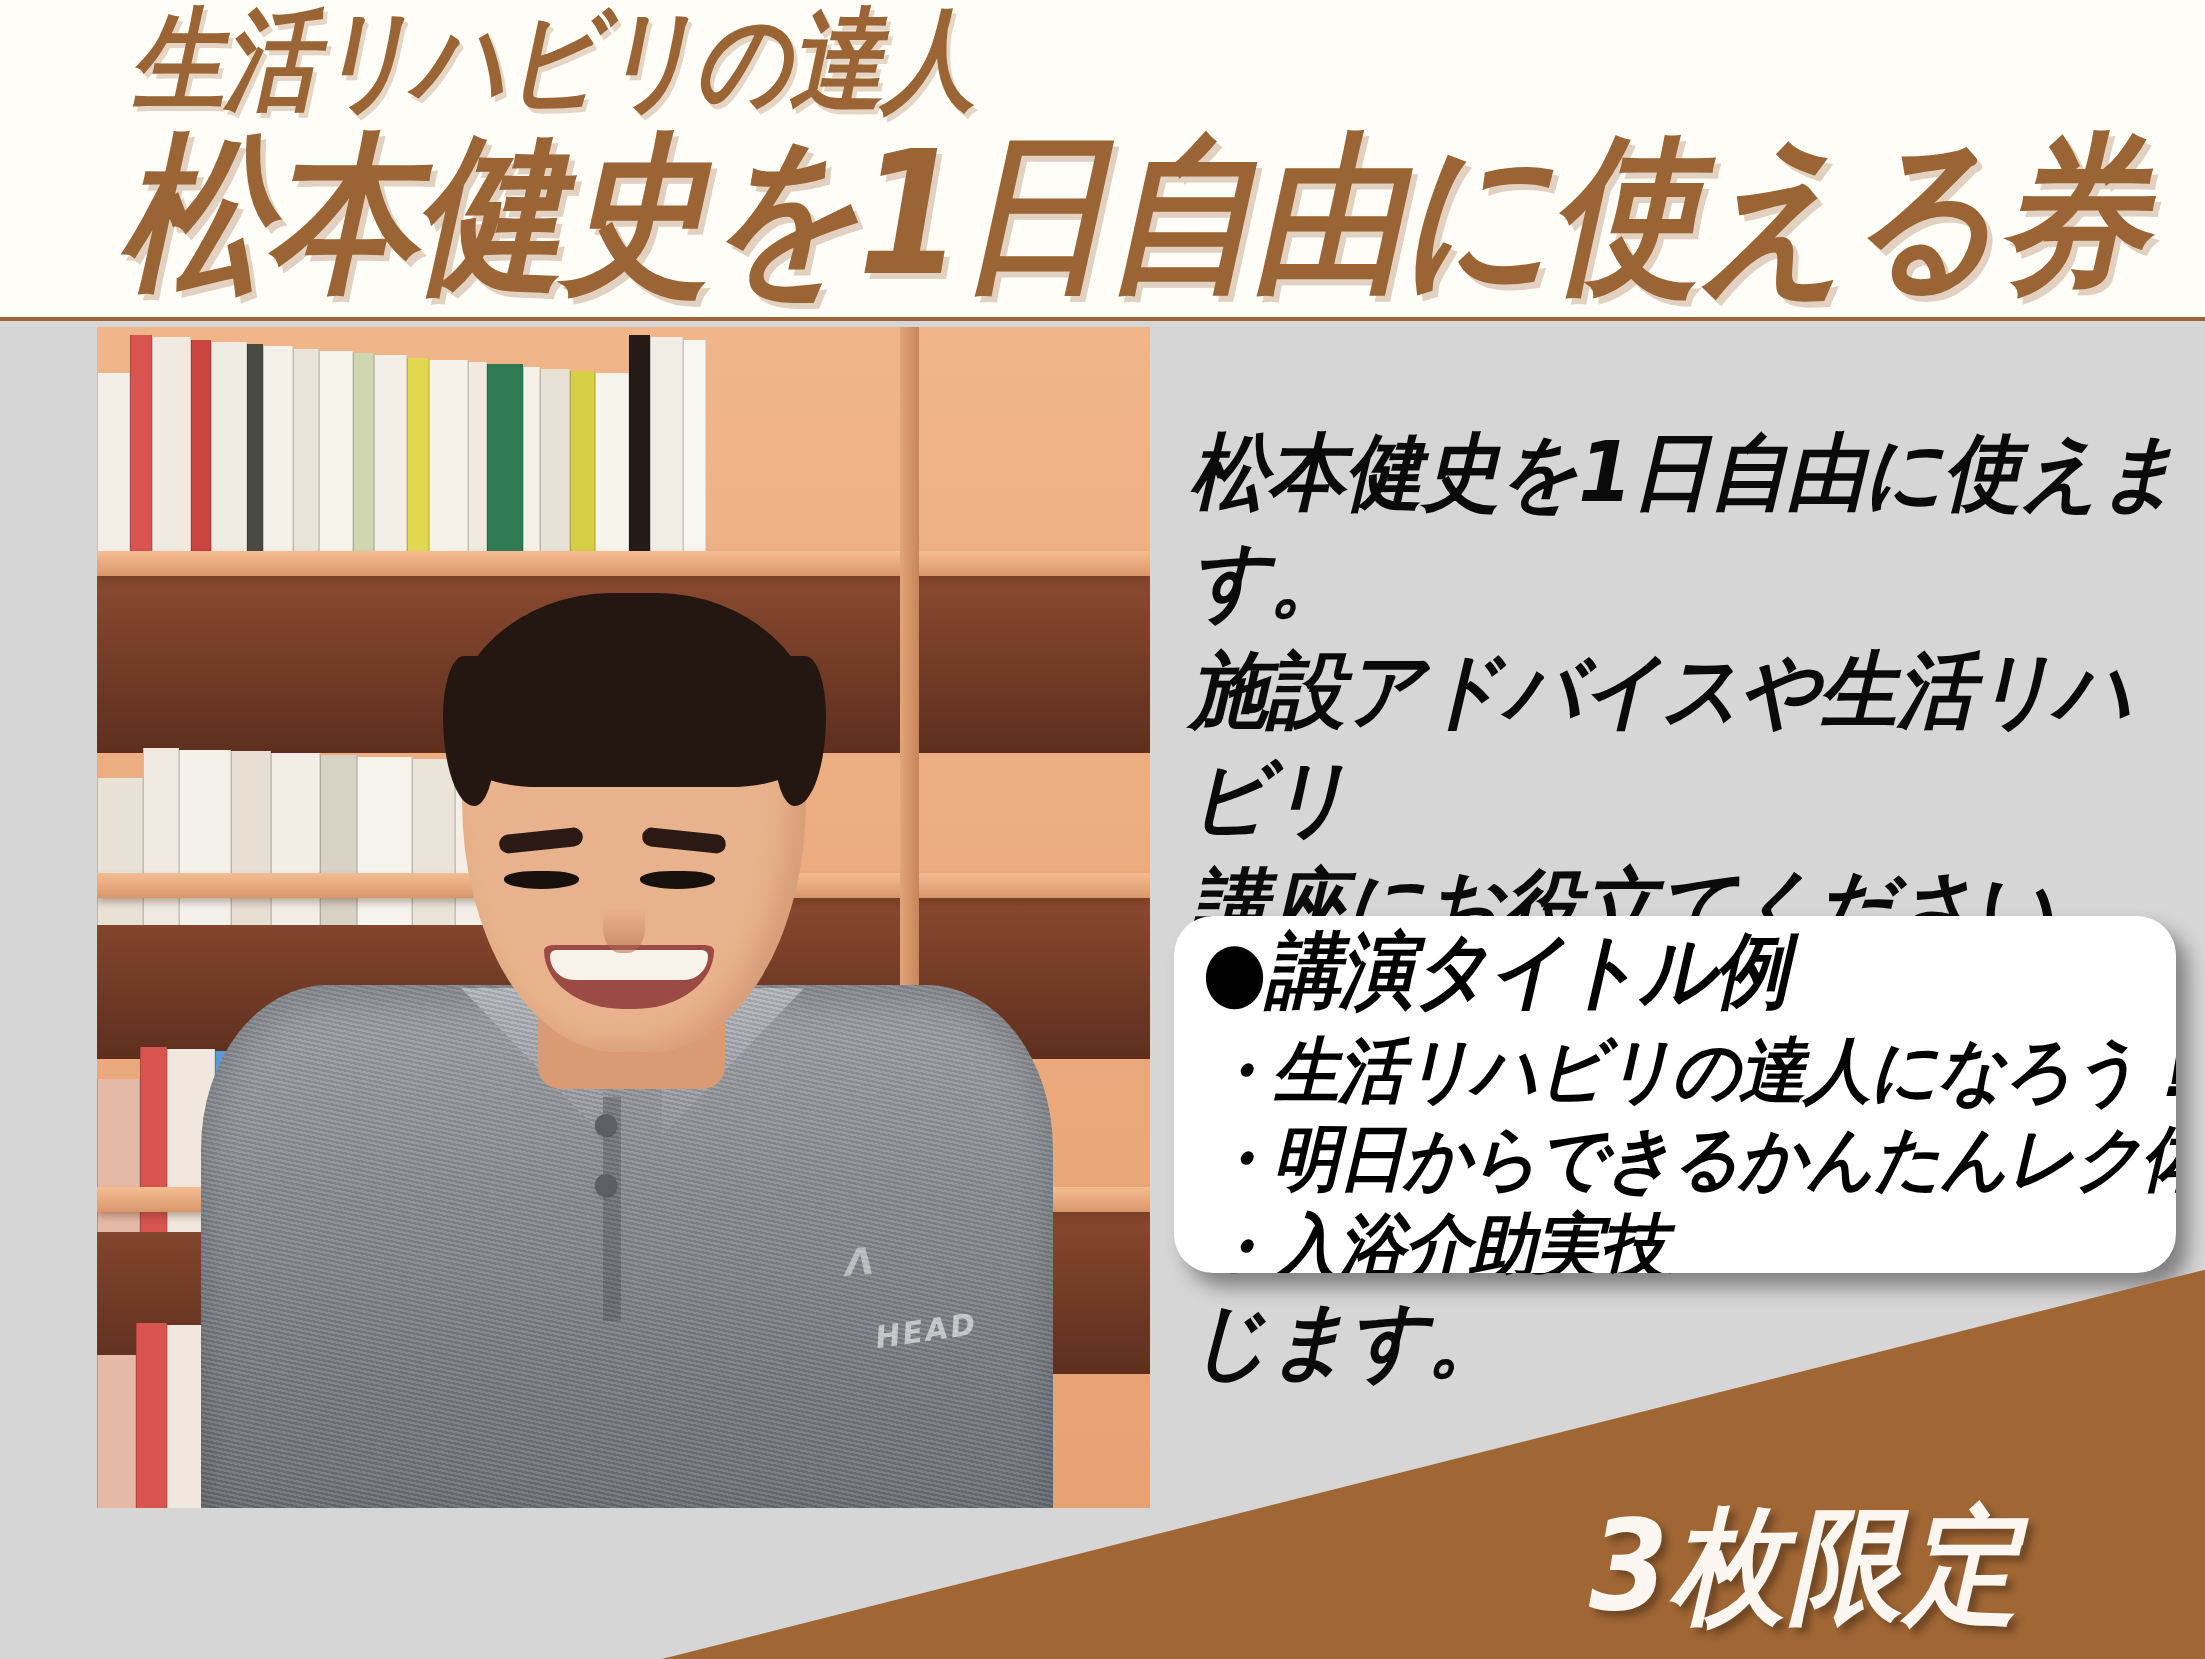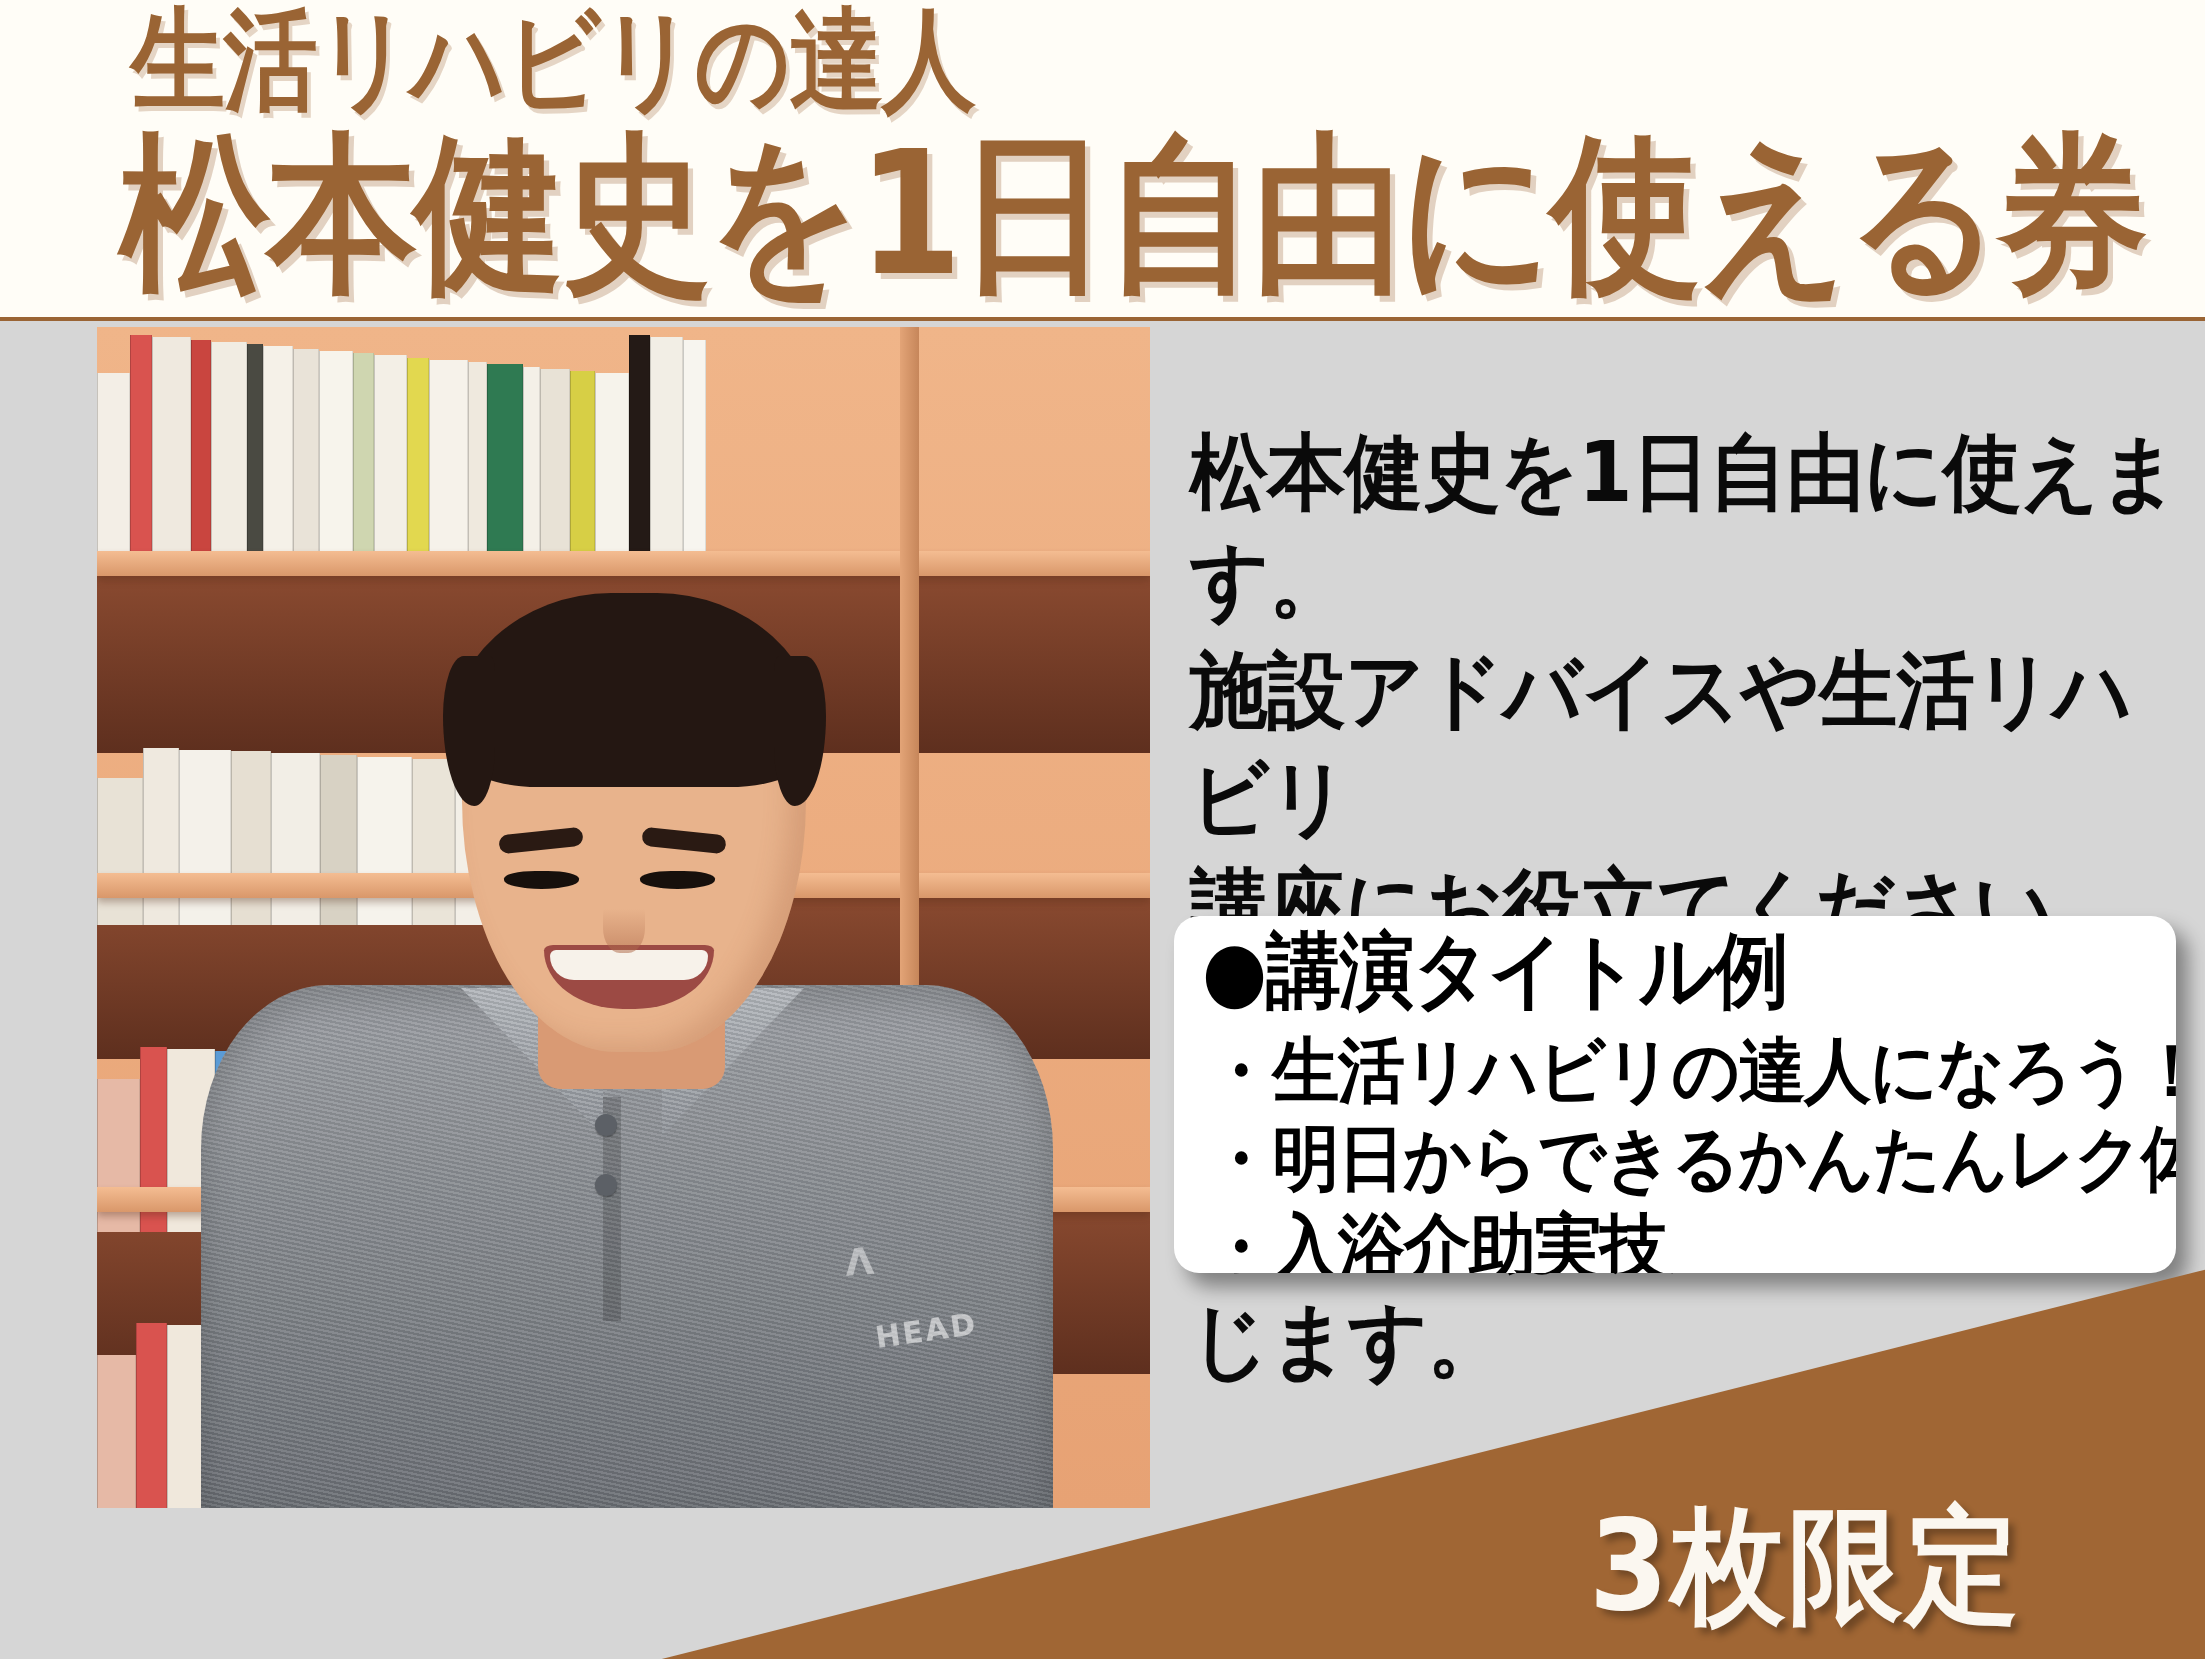"生活リハビリの達人" div { font-style: none -> italic }
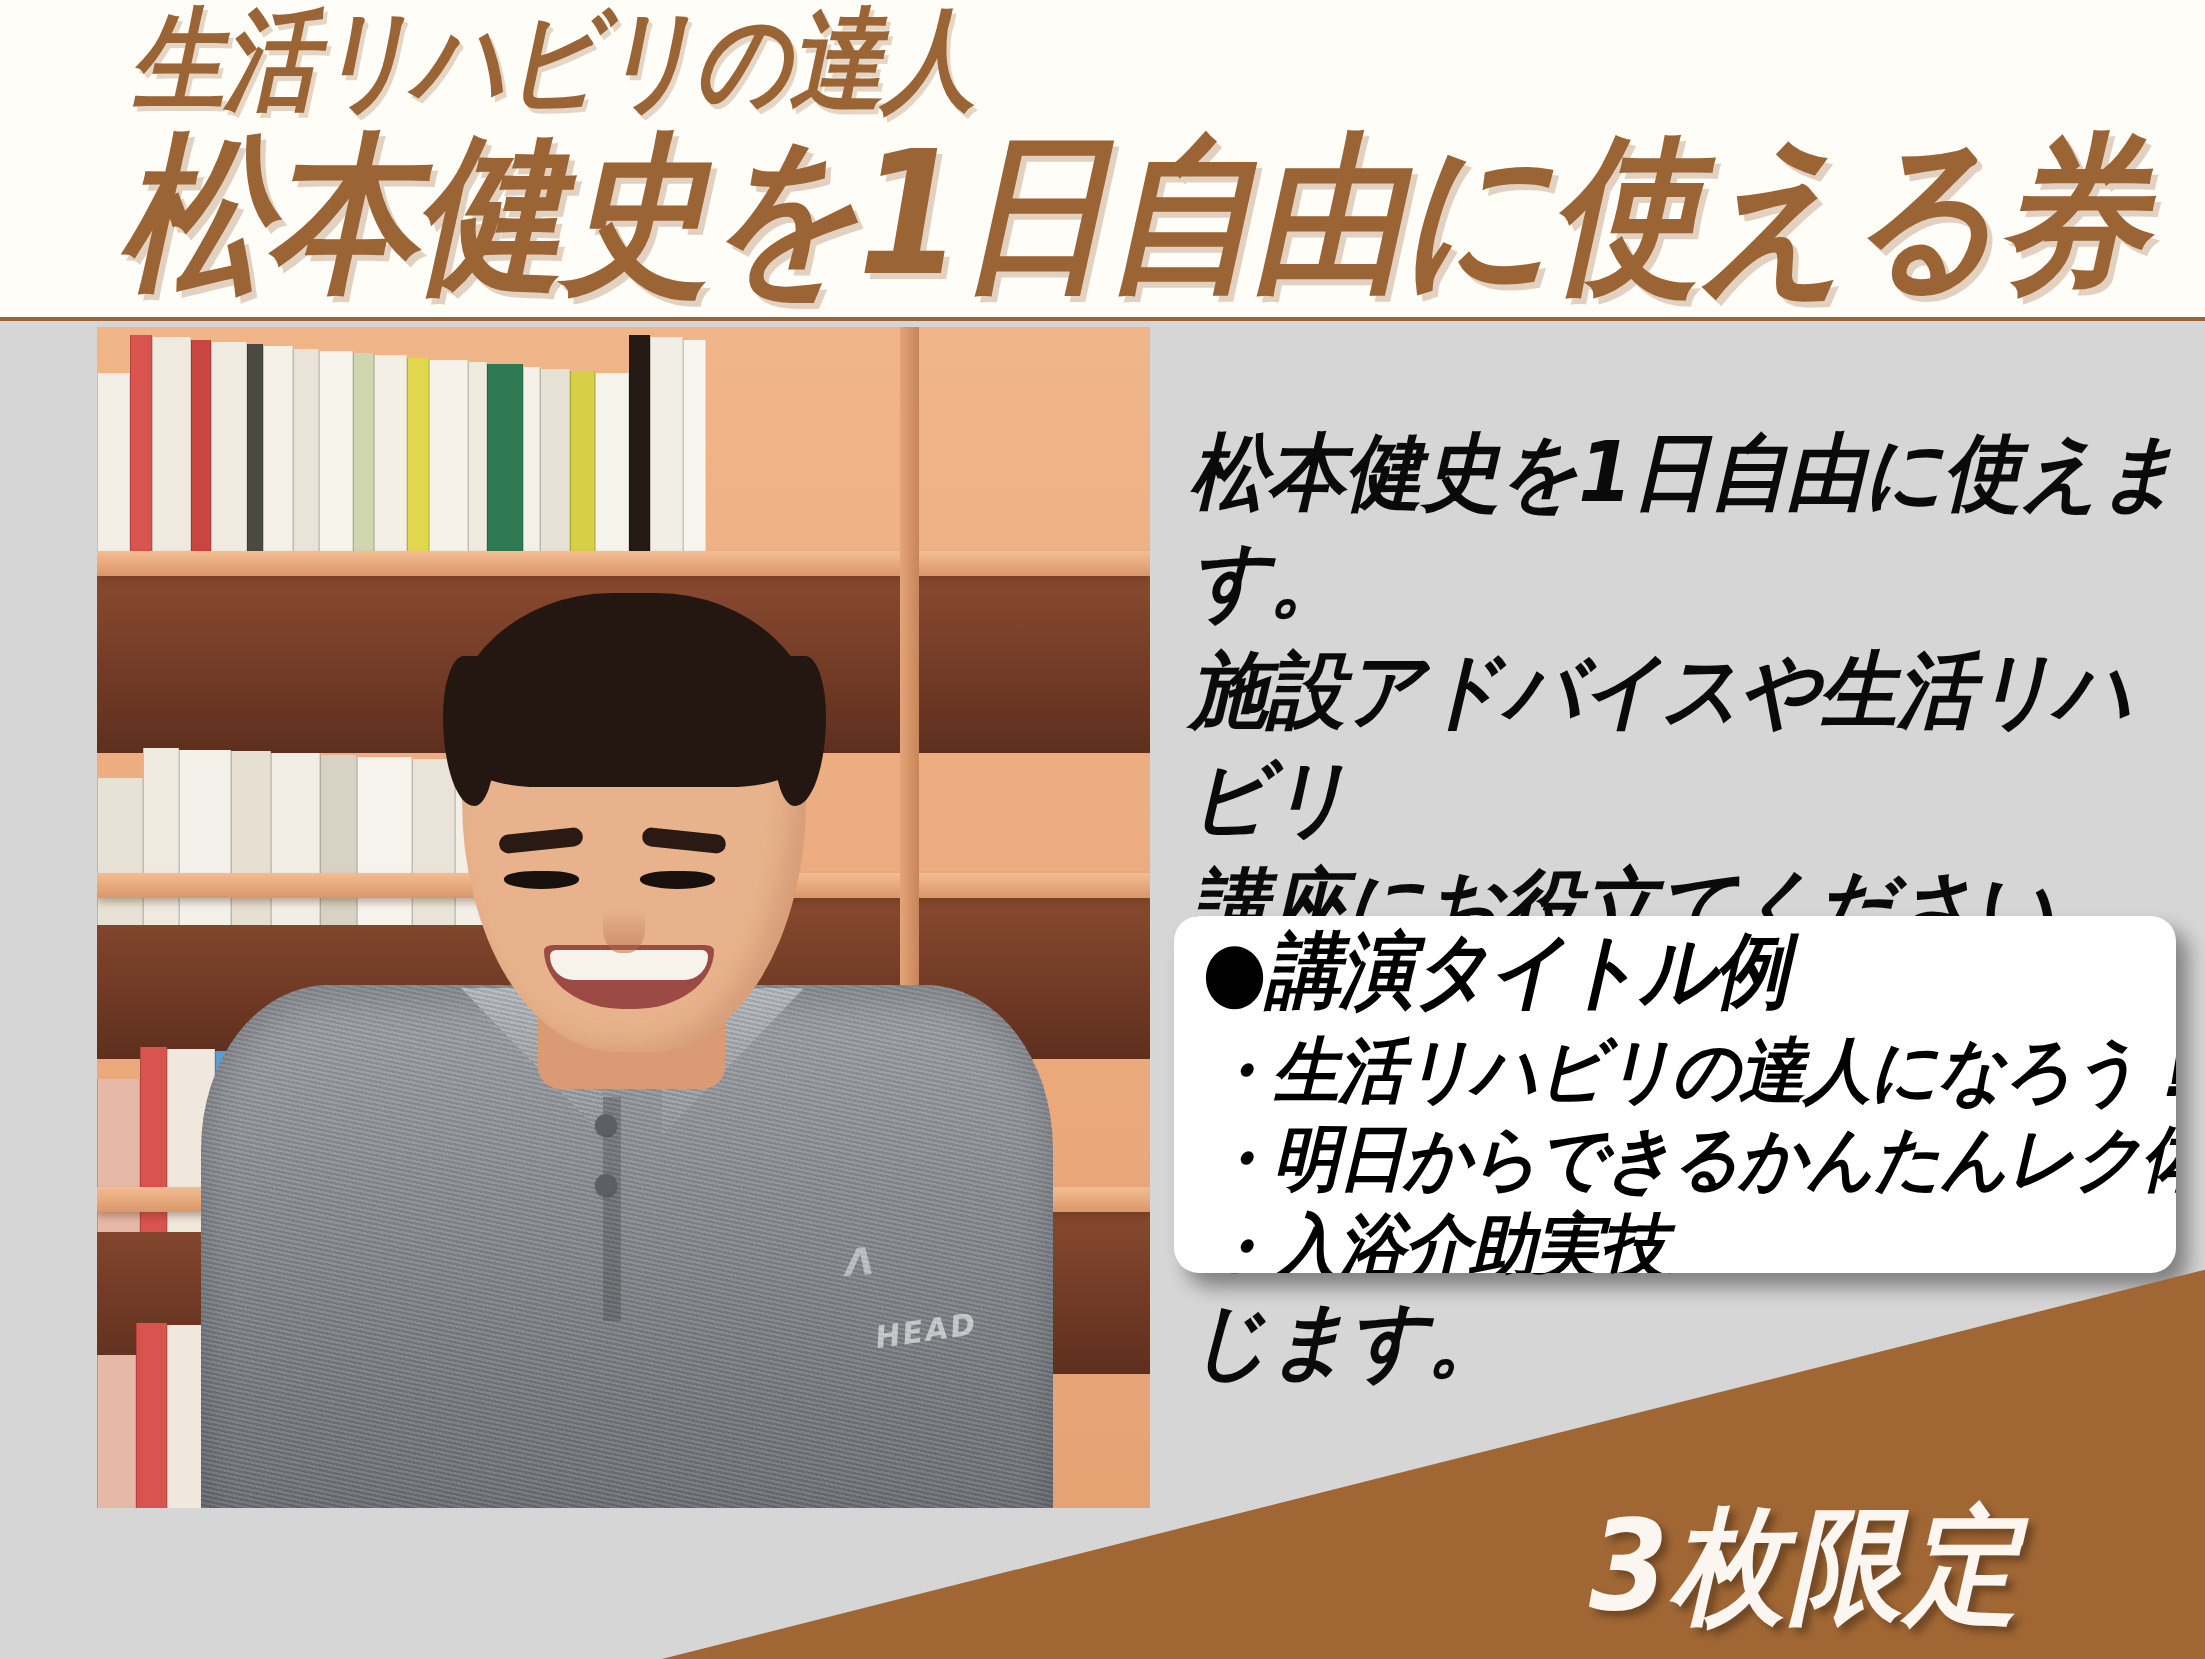"●講演タイトル例" div.card { border-radius: 25px -> none }
